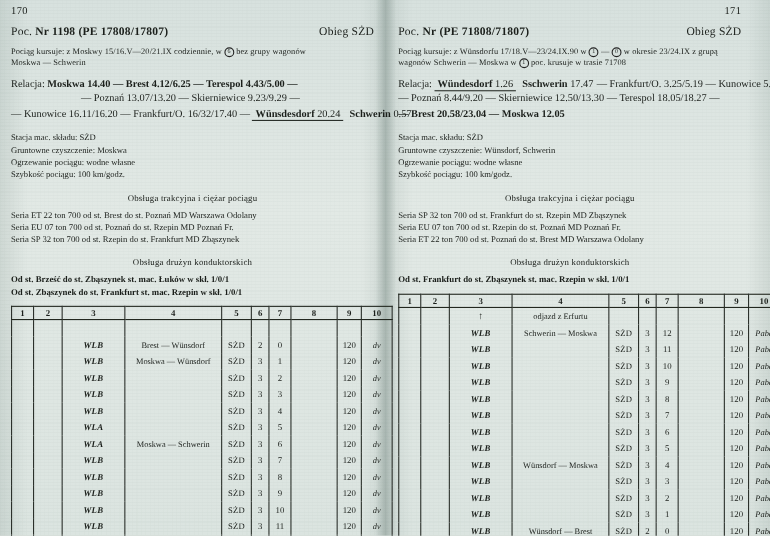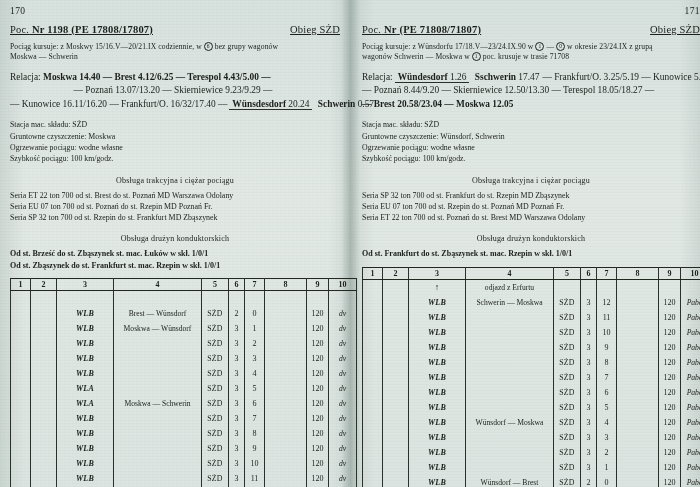"171" .page.right { padding: 6px 0 0 12px -> 6px 26px 0 12px }
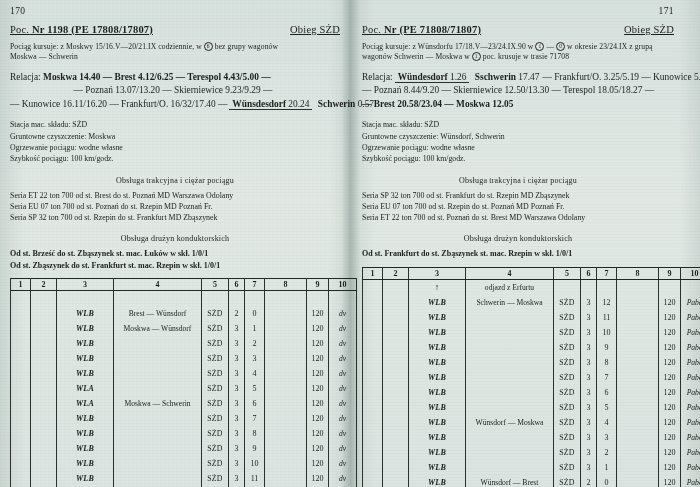"Poc. Nr 1198 (PE 17808/17807)" .hdr { text-decoration: underline -> none }
